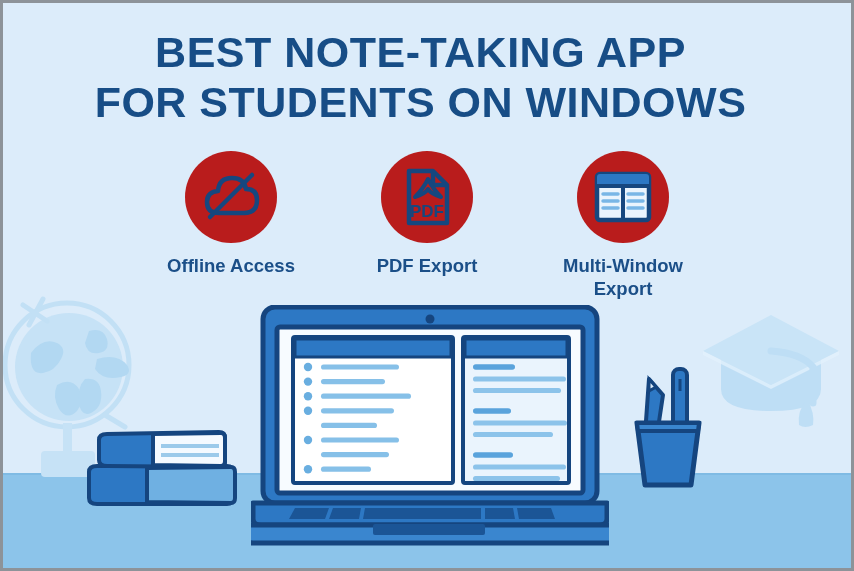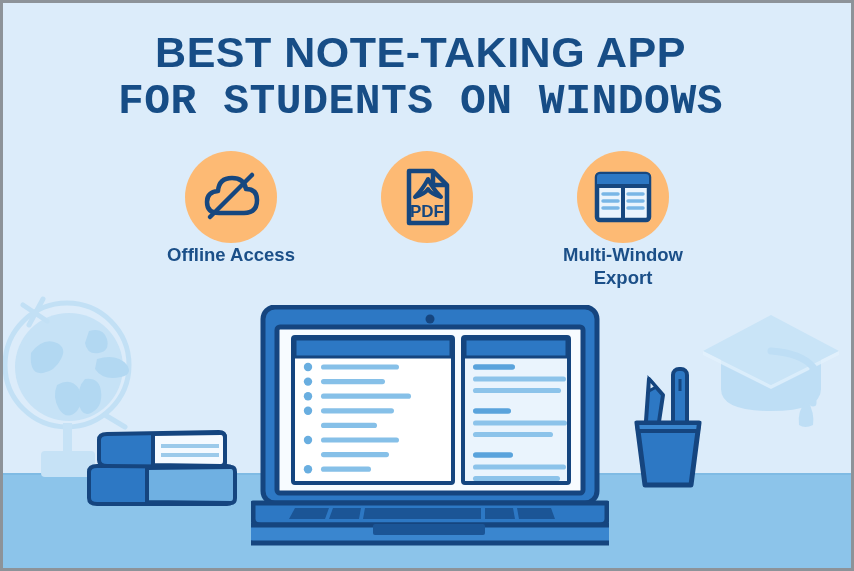"FOR STUDENTS ON WINDOWS" .title .l2 { font-family: Liberation Mono, monospace -> none }
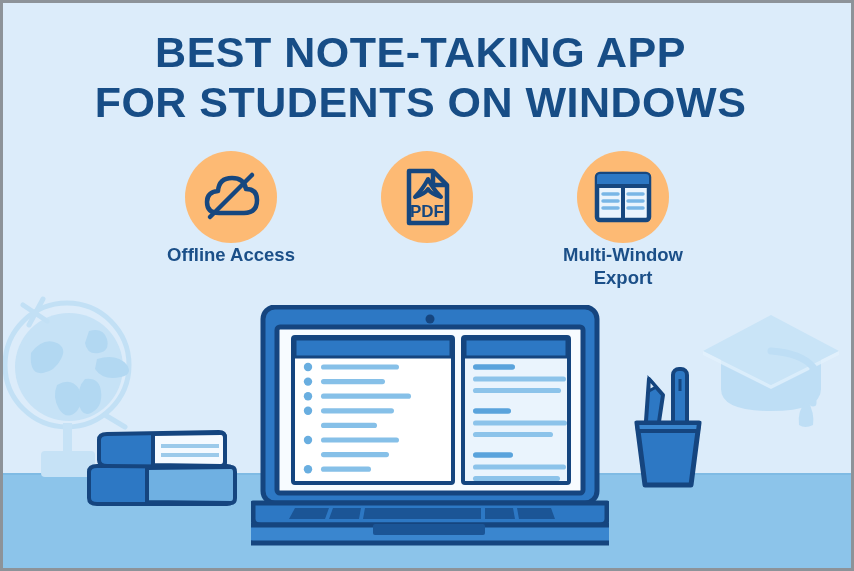"PDF" .fcircle { background: #fdba74 -> #b91c1c }
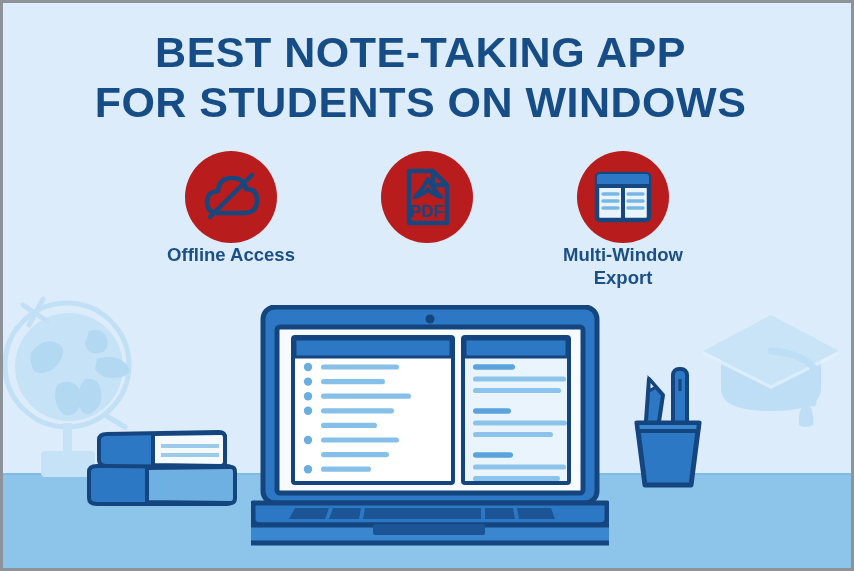"Offline Access" .flabel { margin-top: none -> 11px }
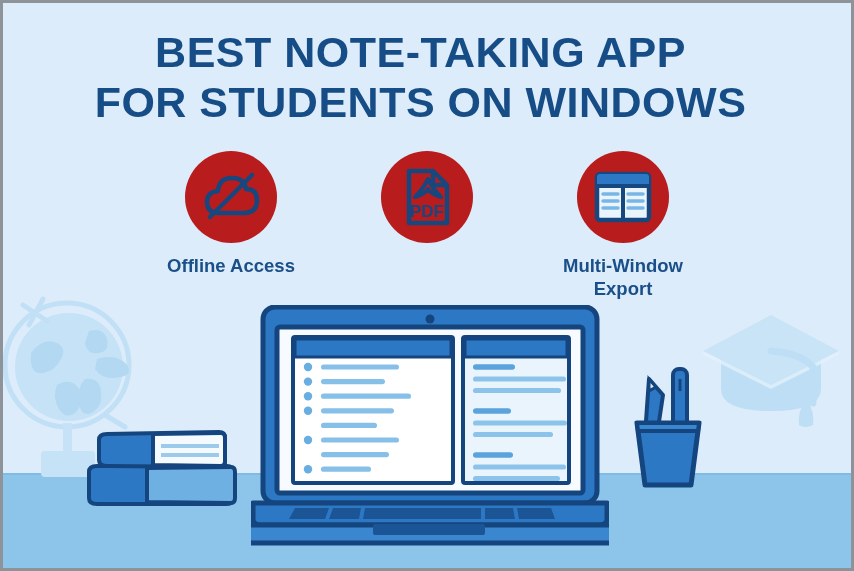"PDF Export" div.flabel { html: none -> <div>PDF Export</div> }
